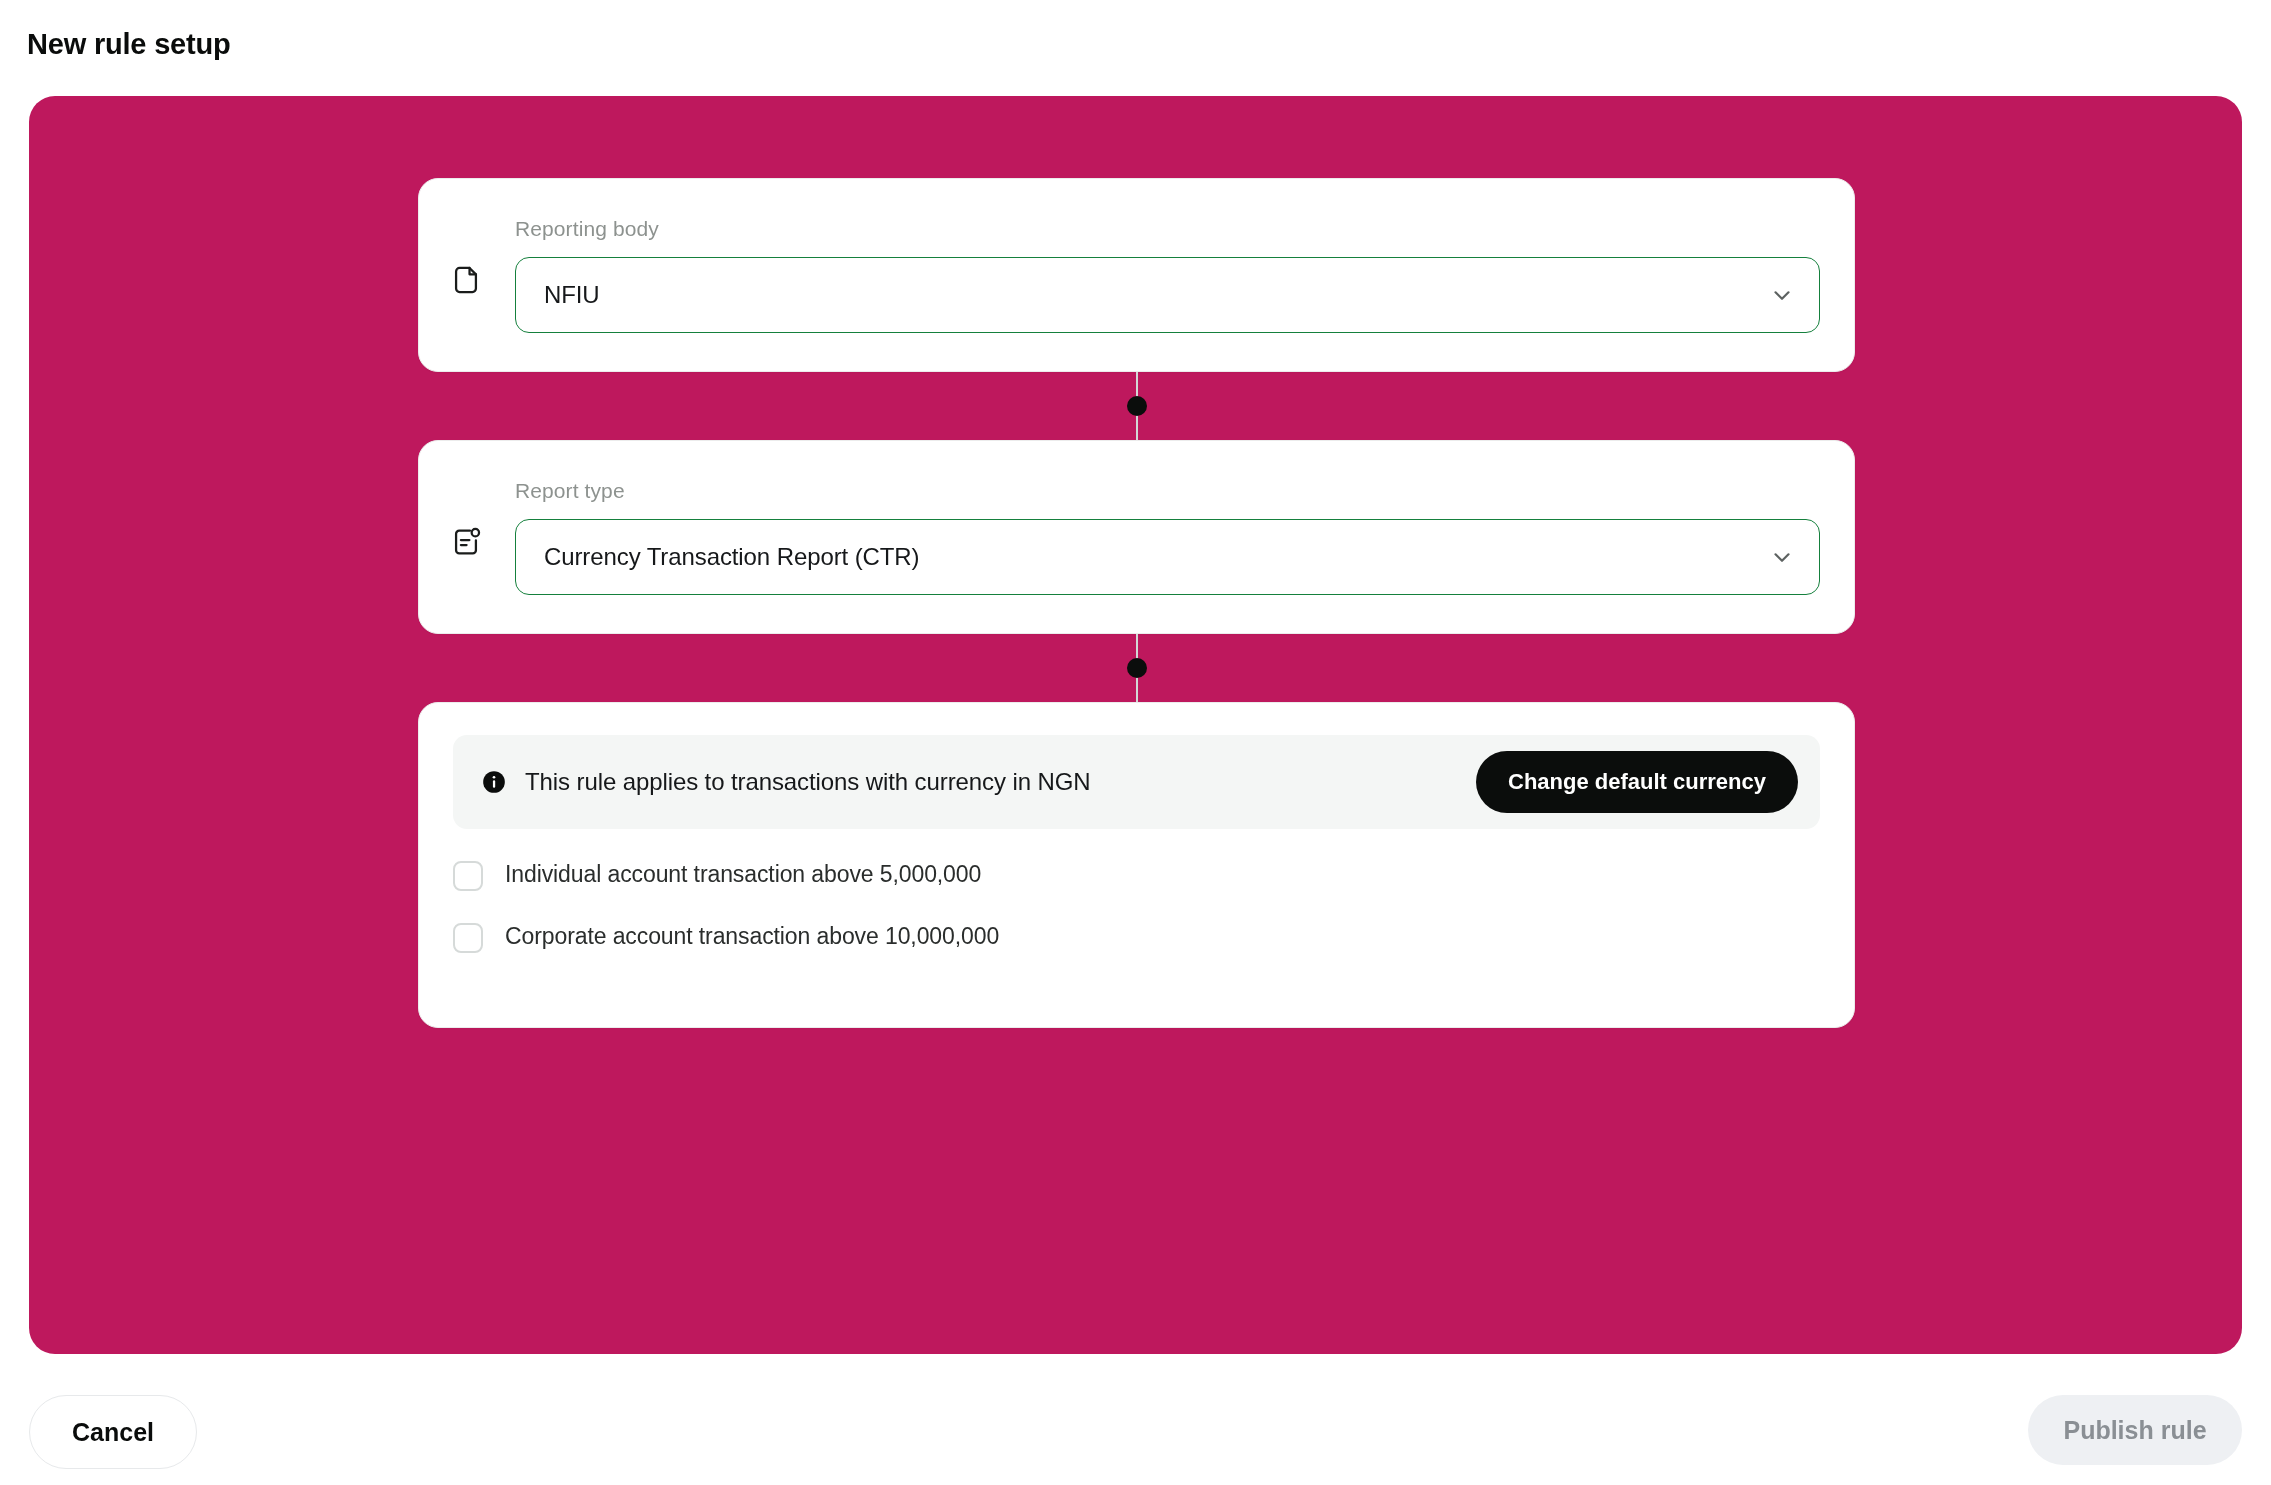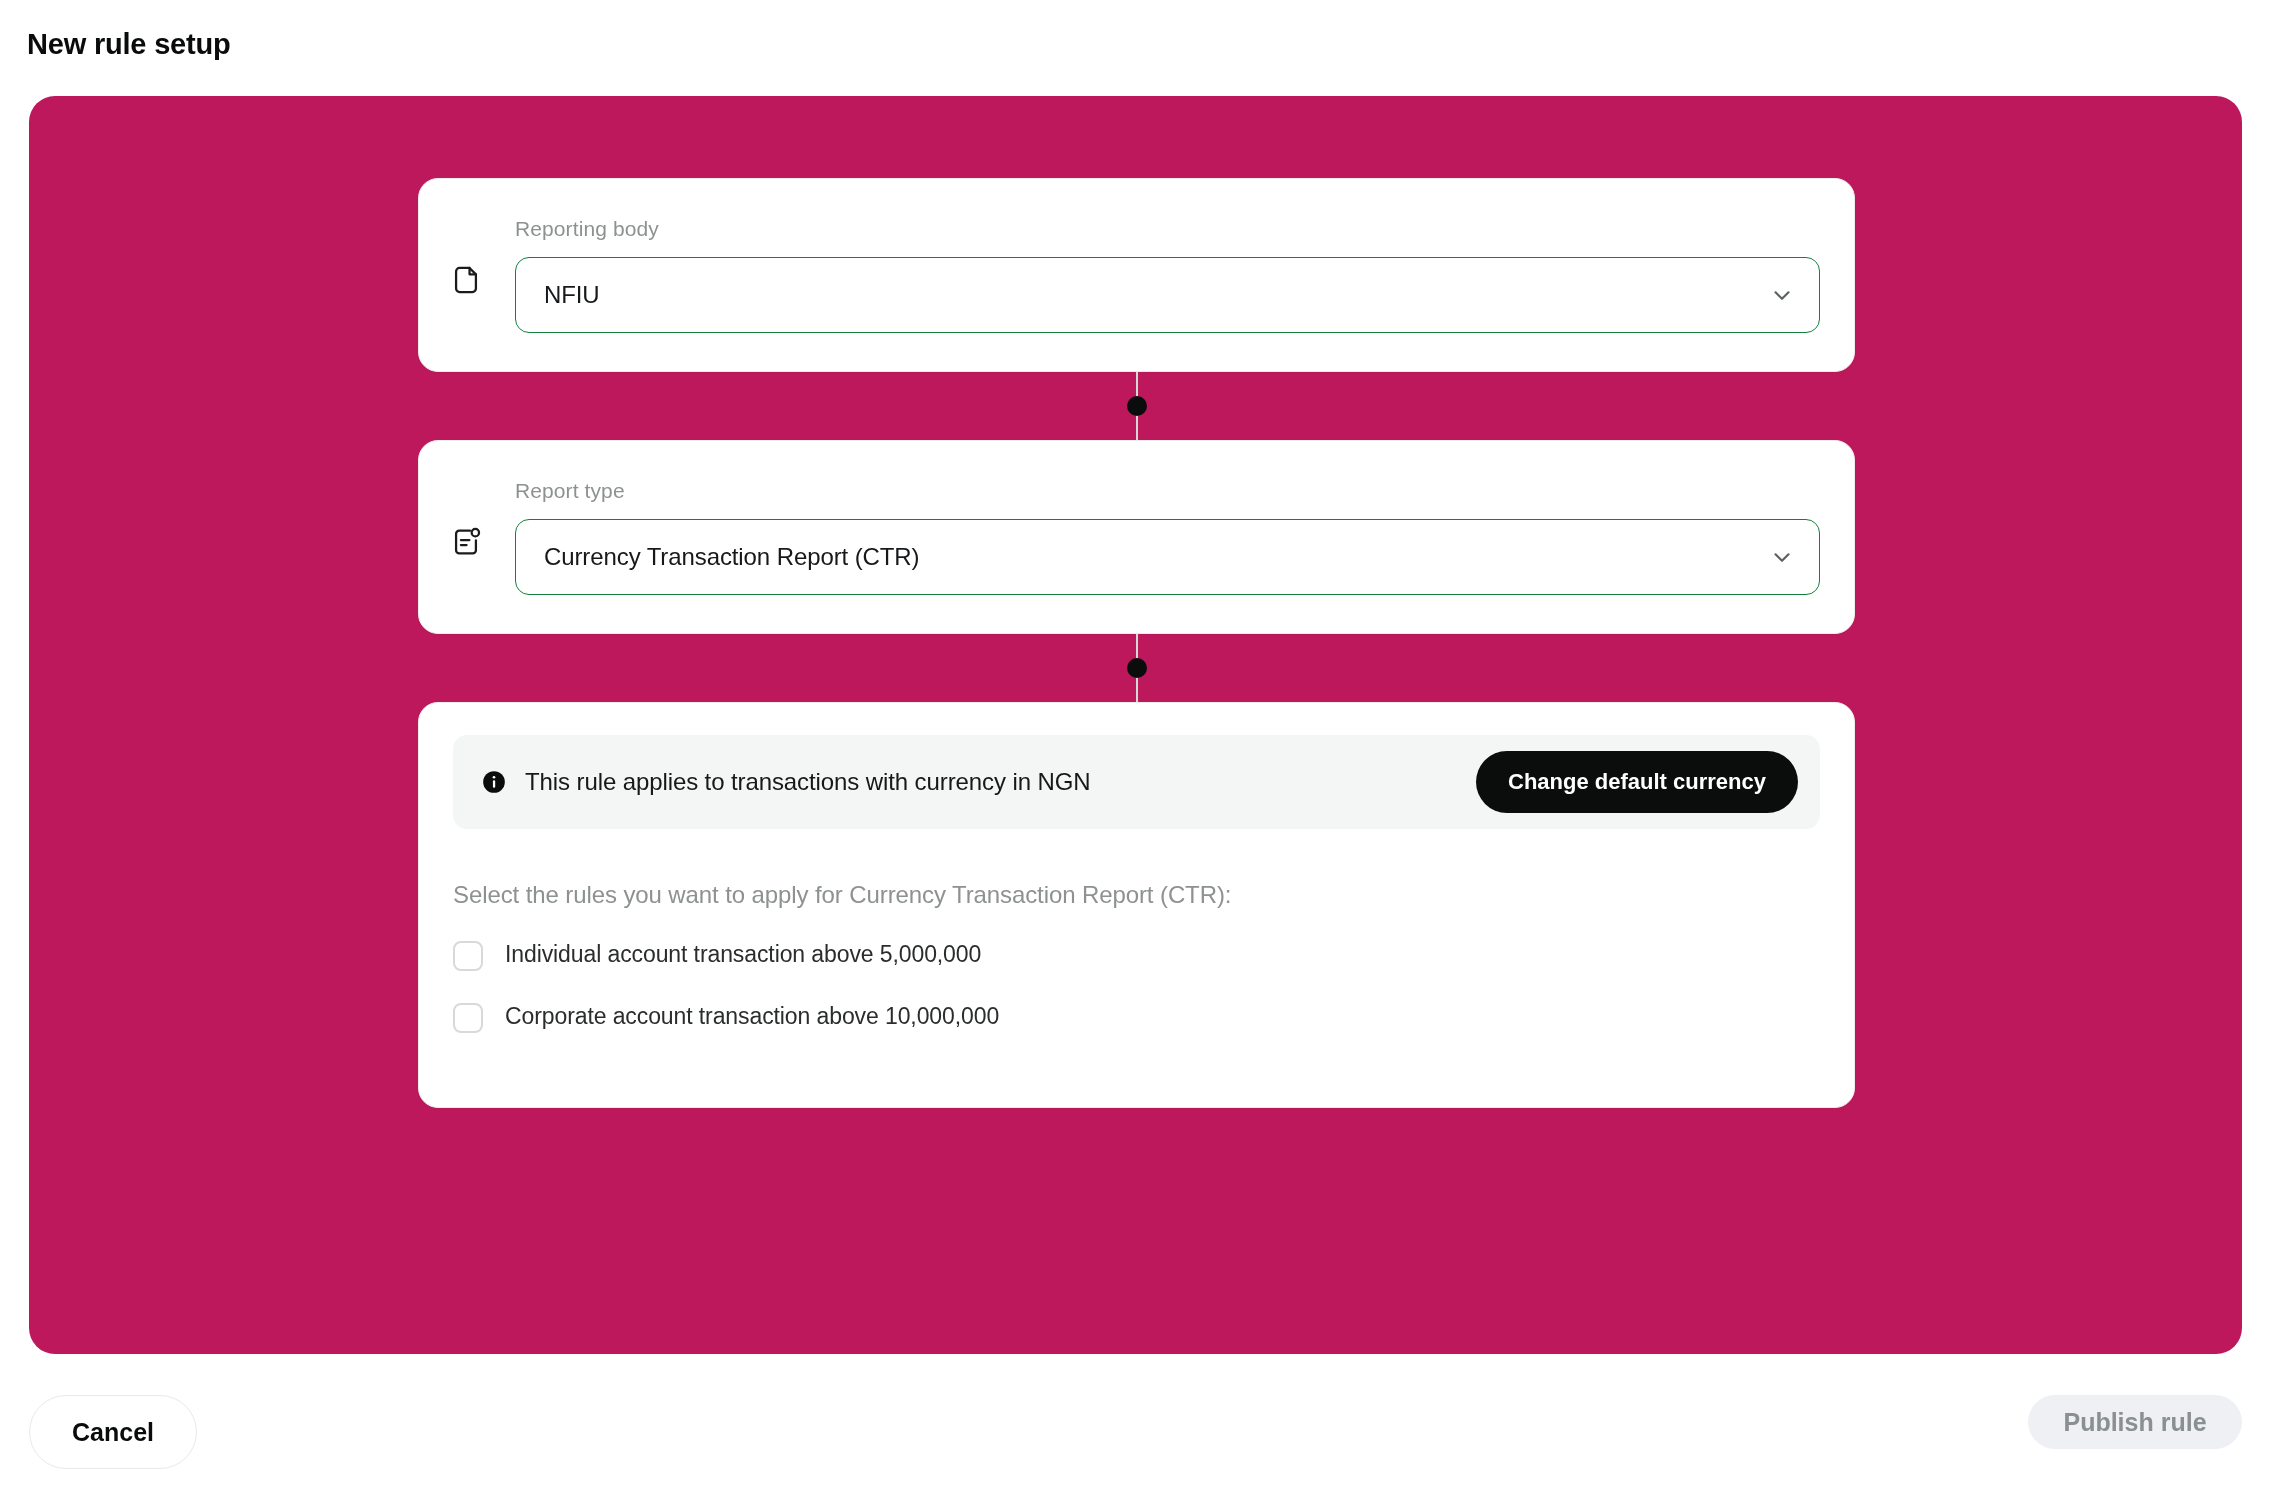"Select the rules you want" div.rules-prompt { html: <div>Select the rules you want to apply for Currency Transaction Report (CTR):</div> -> none }
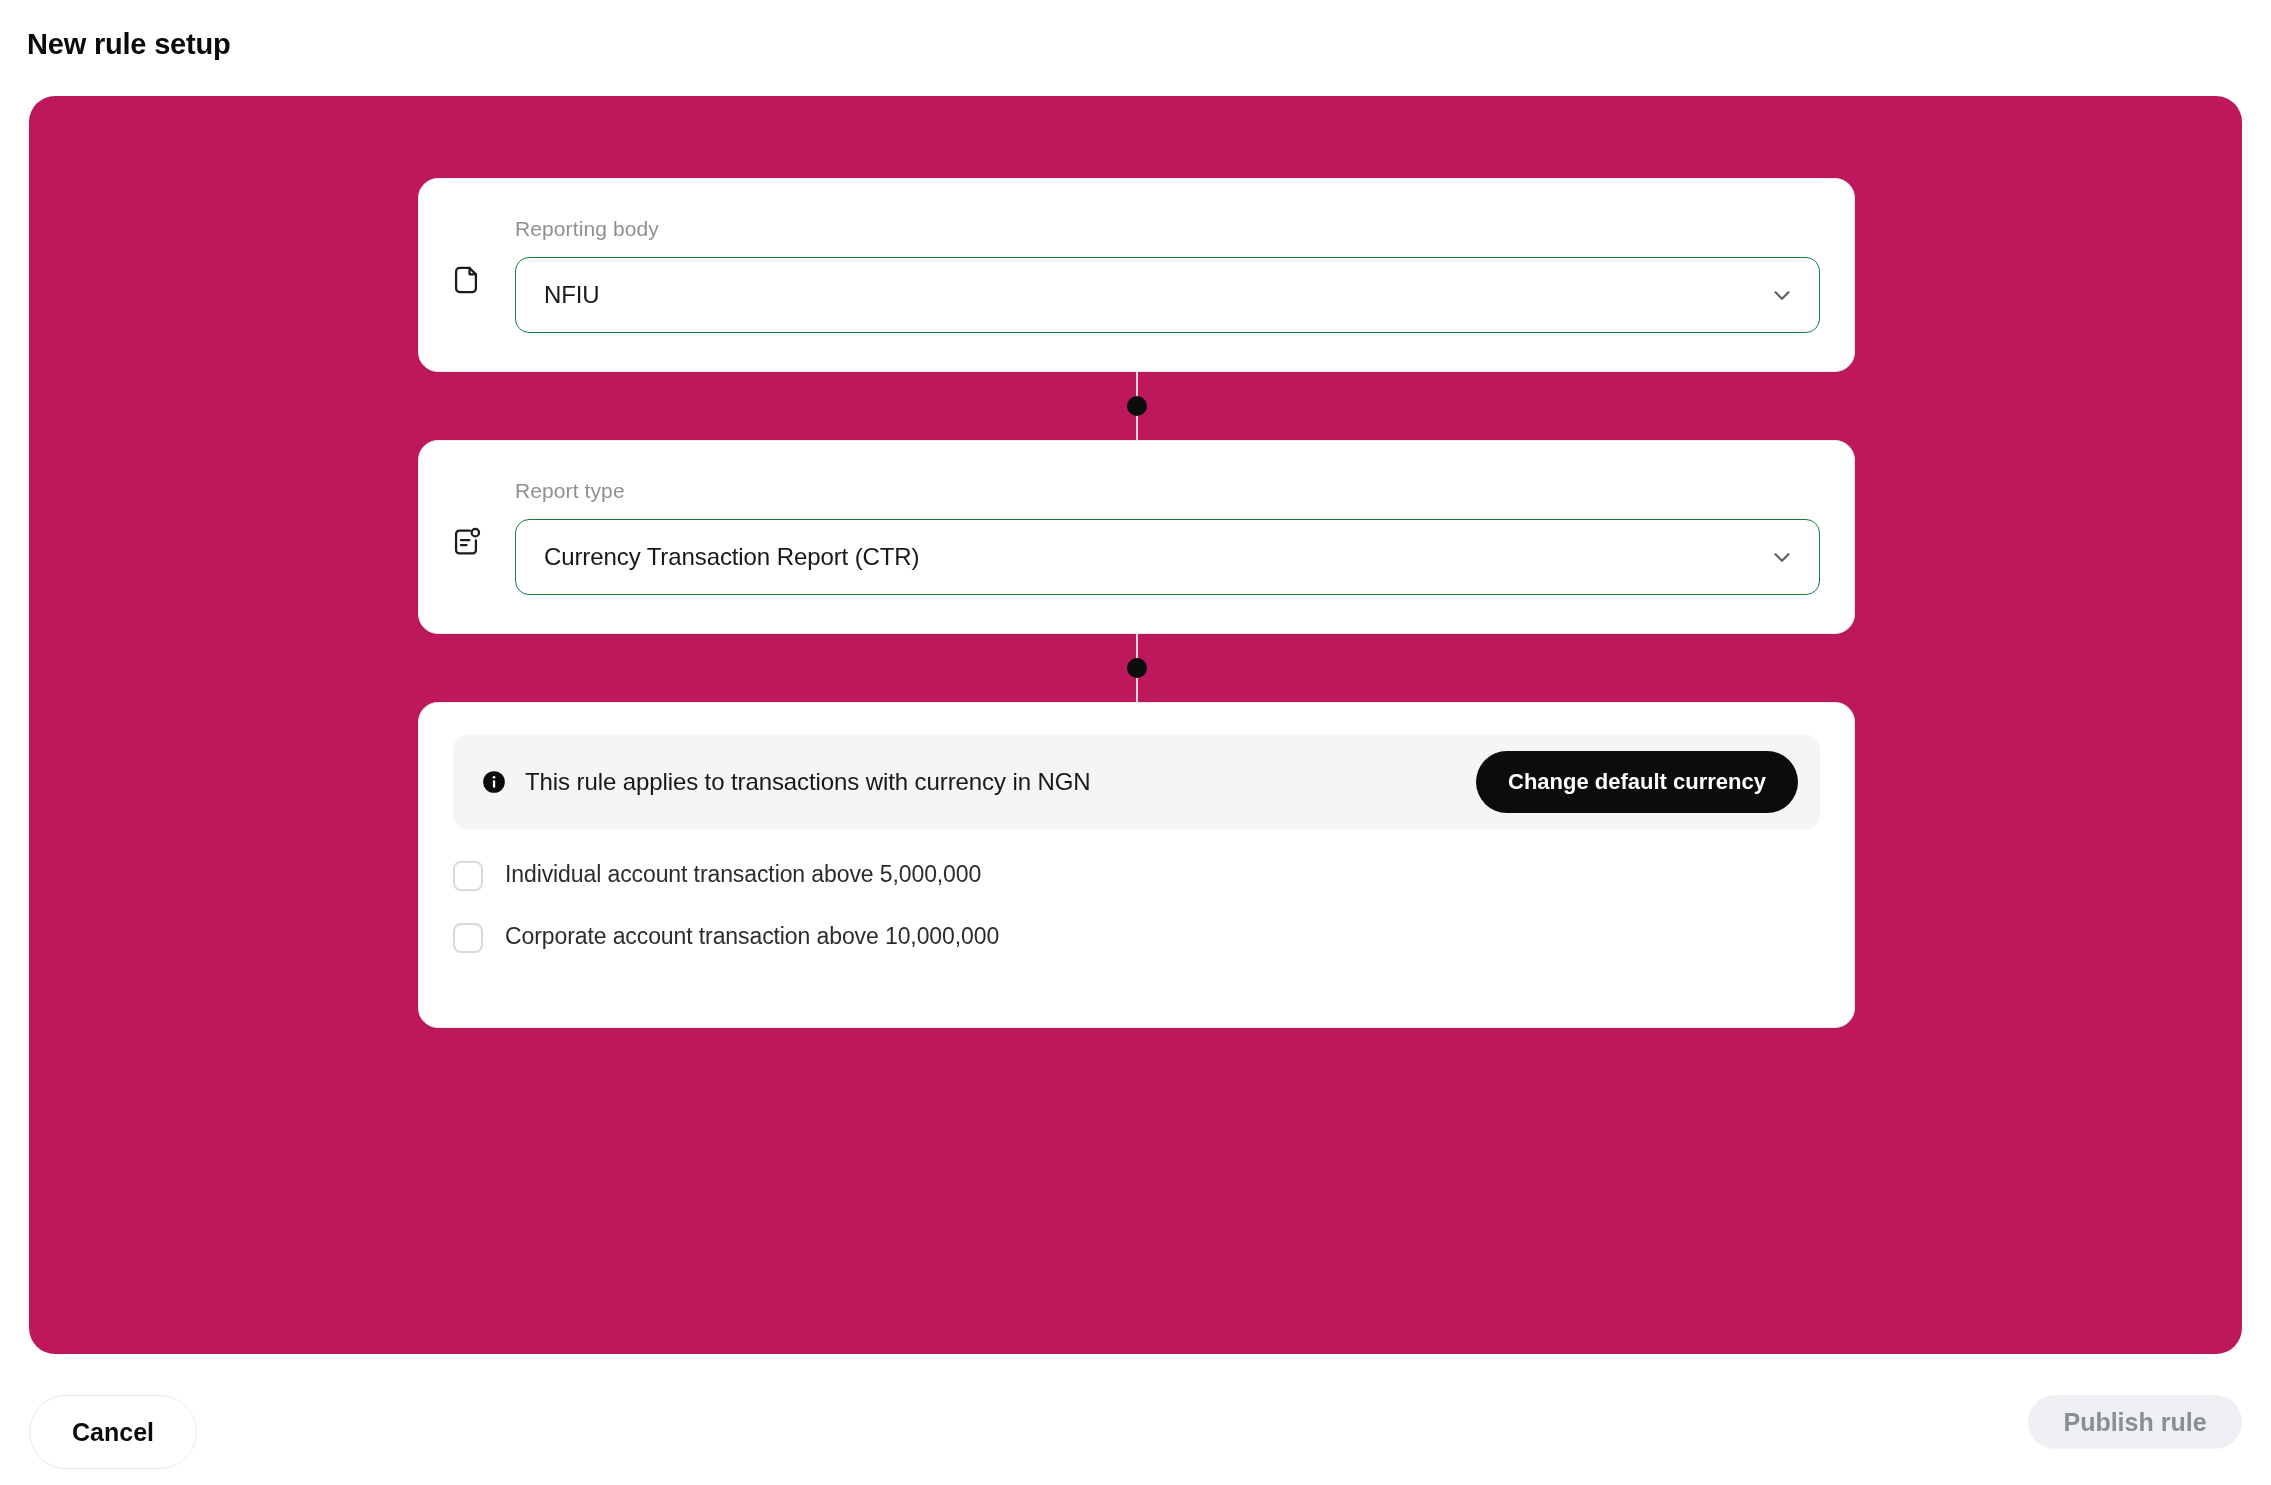"Publish rule" .btn-publish { height: 54px -> 70px }
